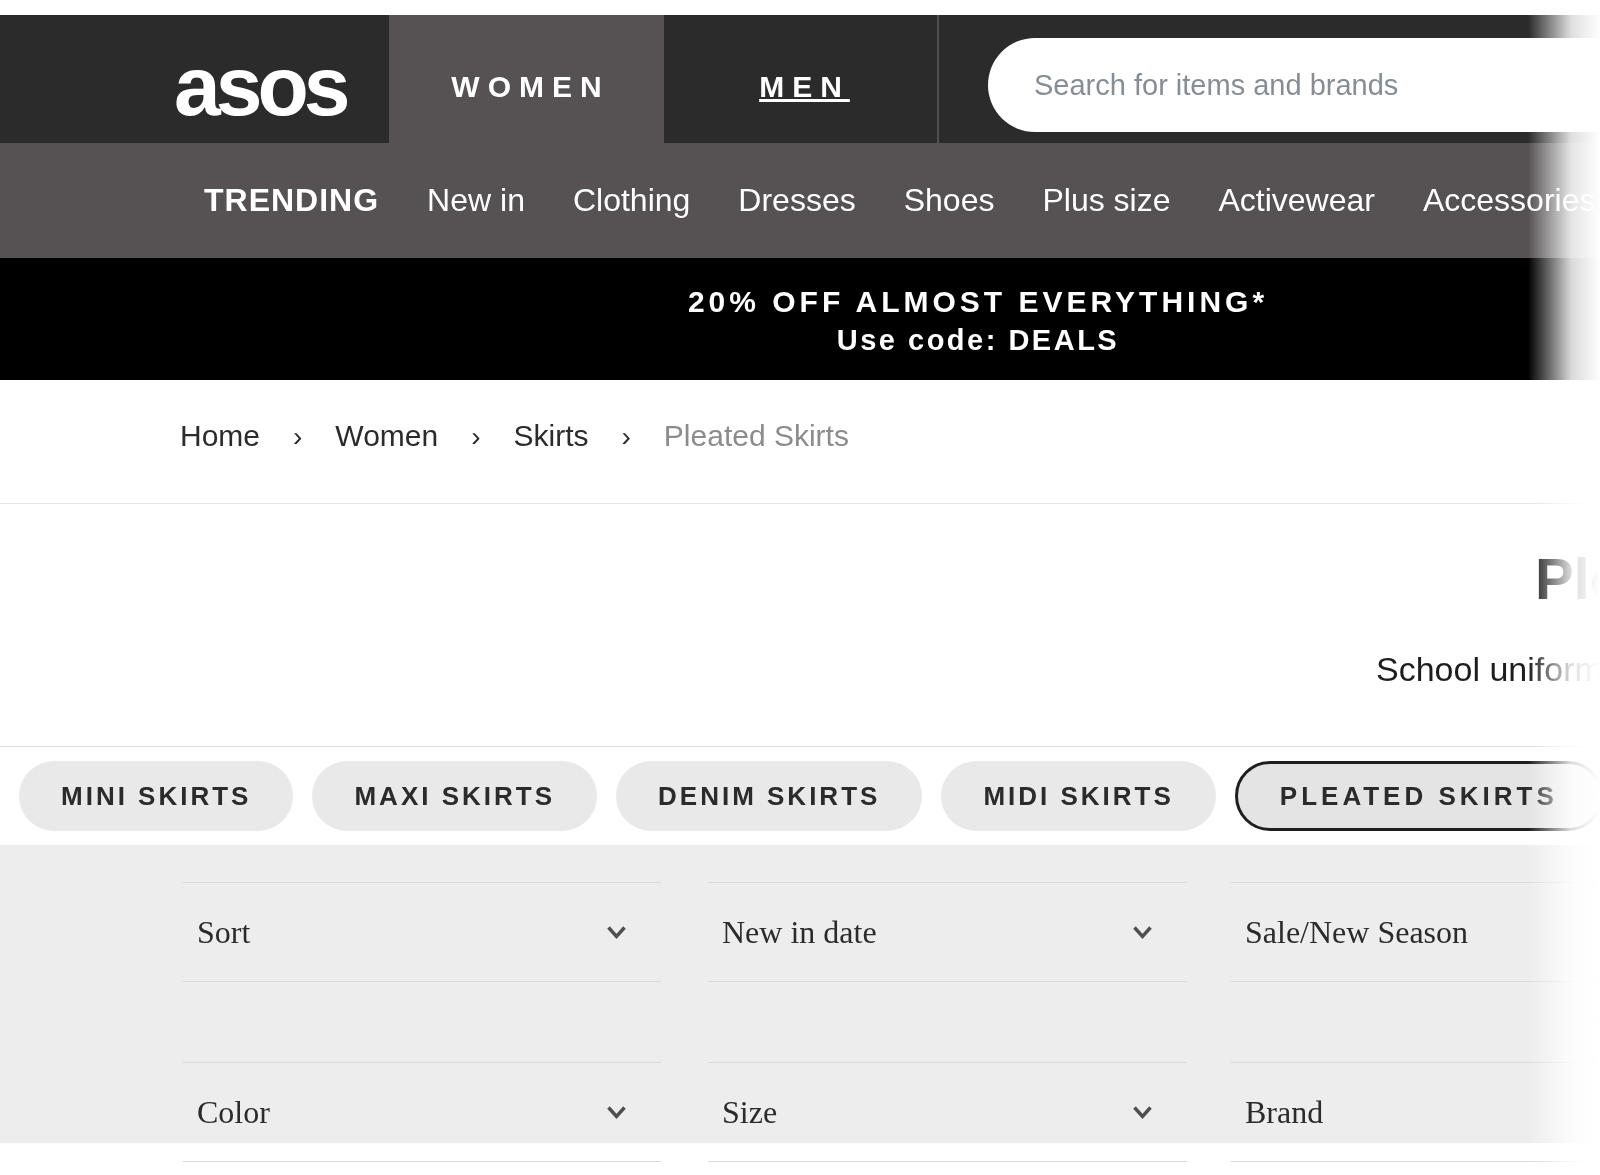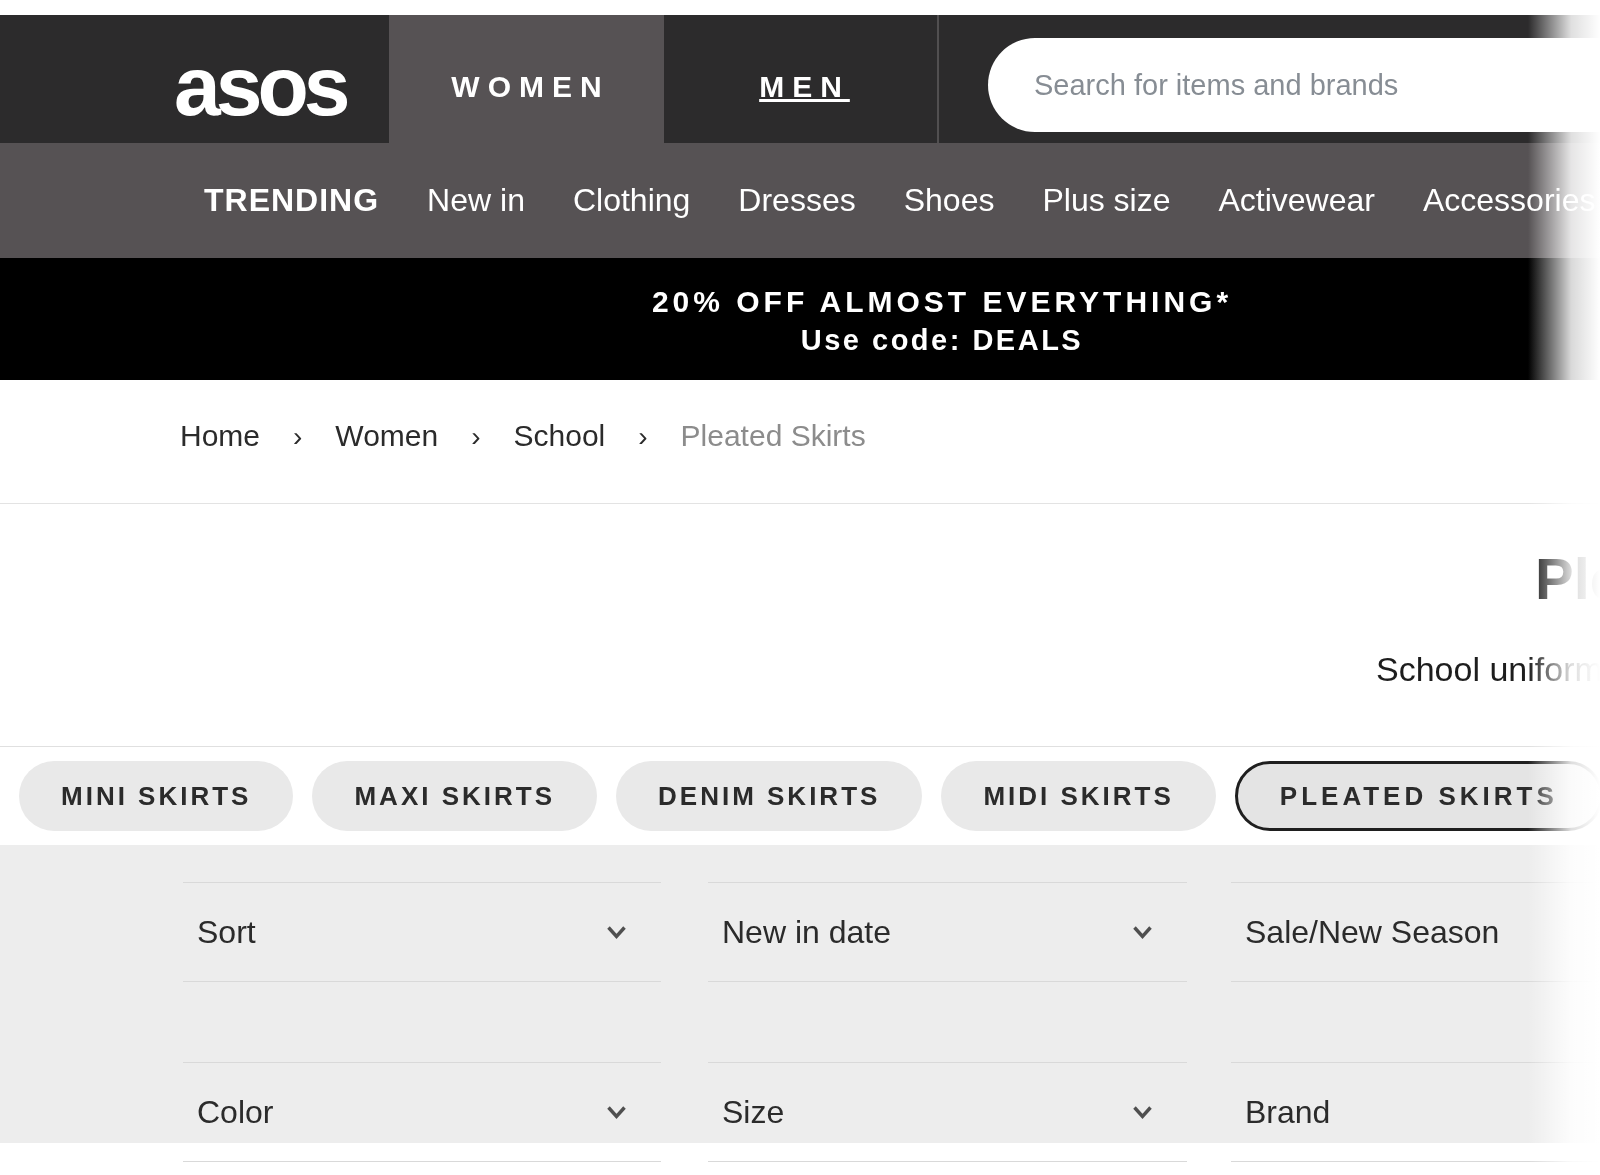"20% OFF ALMOST EVERYTHING*" .banner { padding-left: none -> 36px }
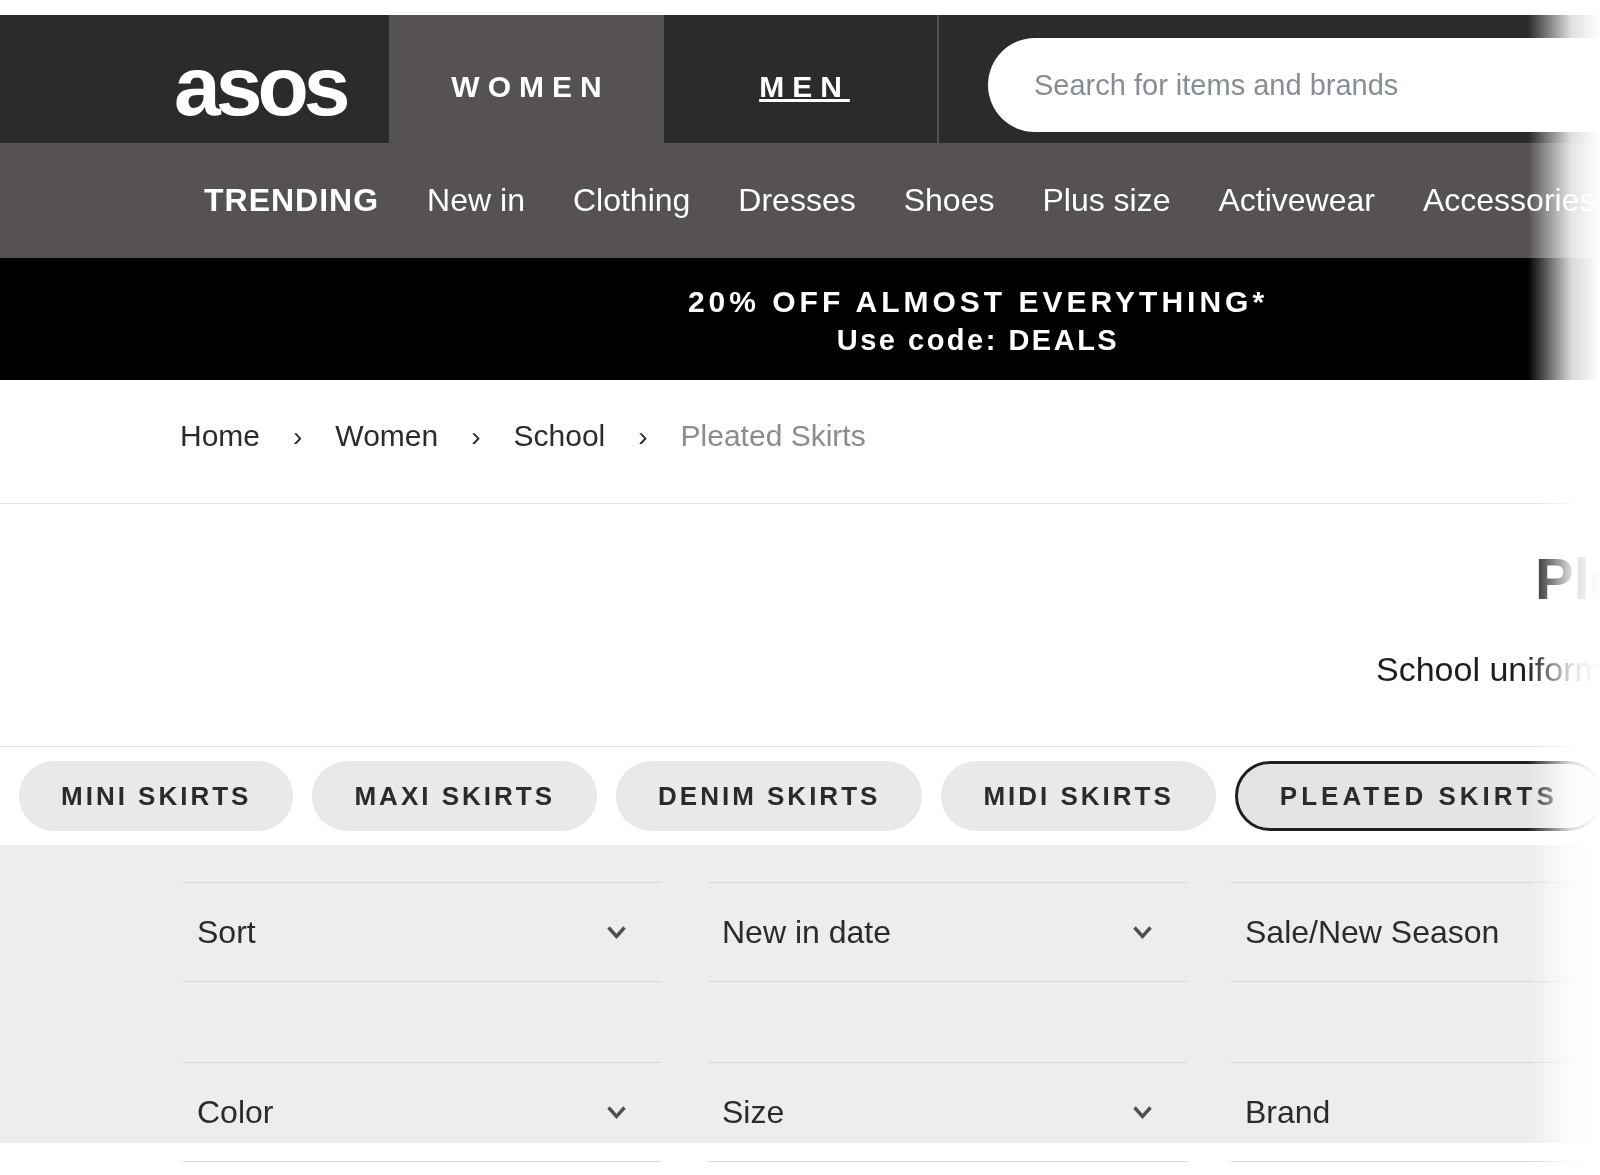"School" span.crumb-label { text: School -> Skirts }
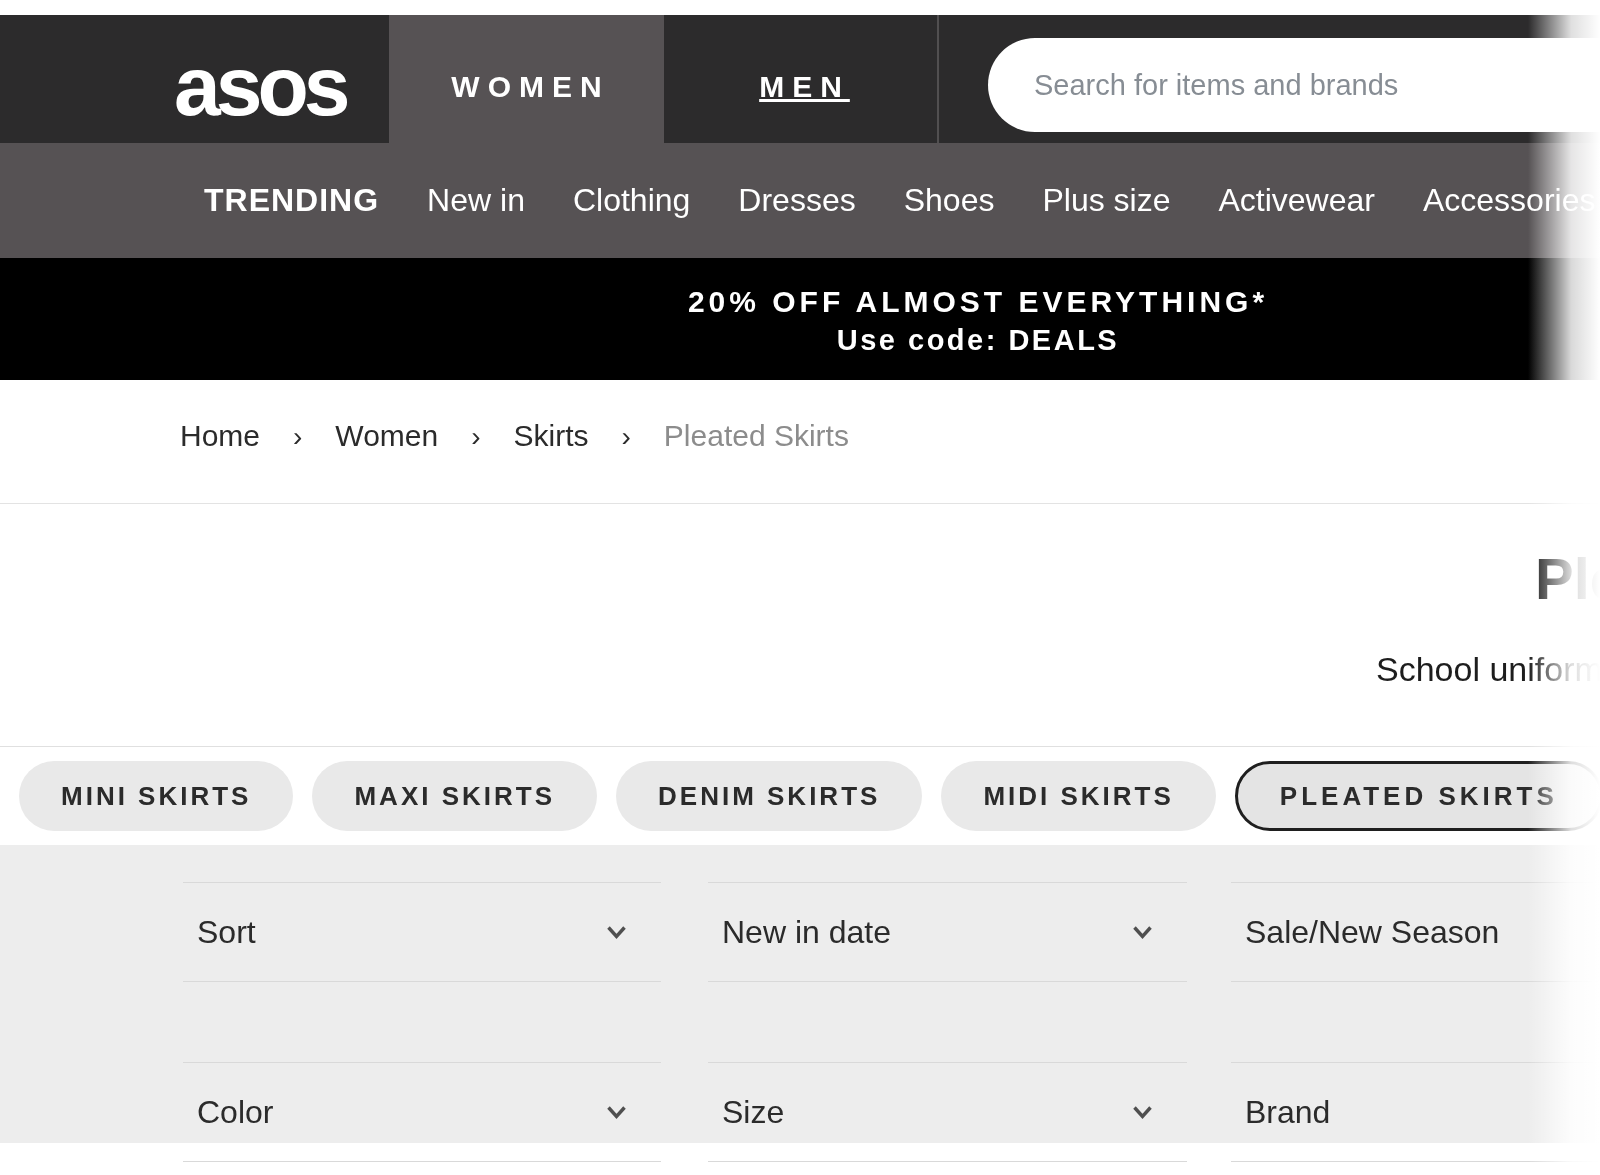"Sort" .filters { font-family: none -> Liberation Serif, serif }
